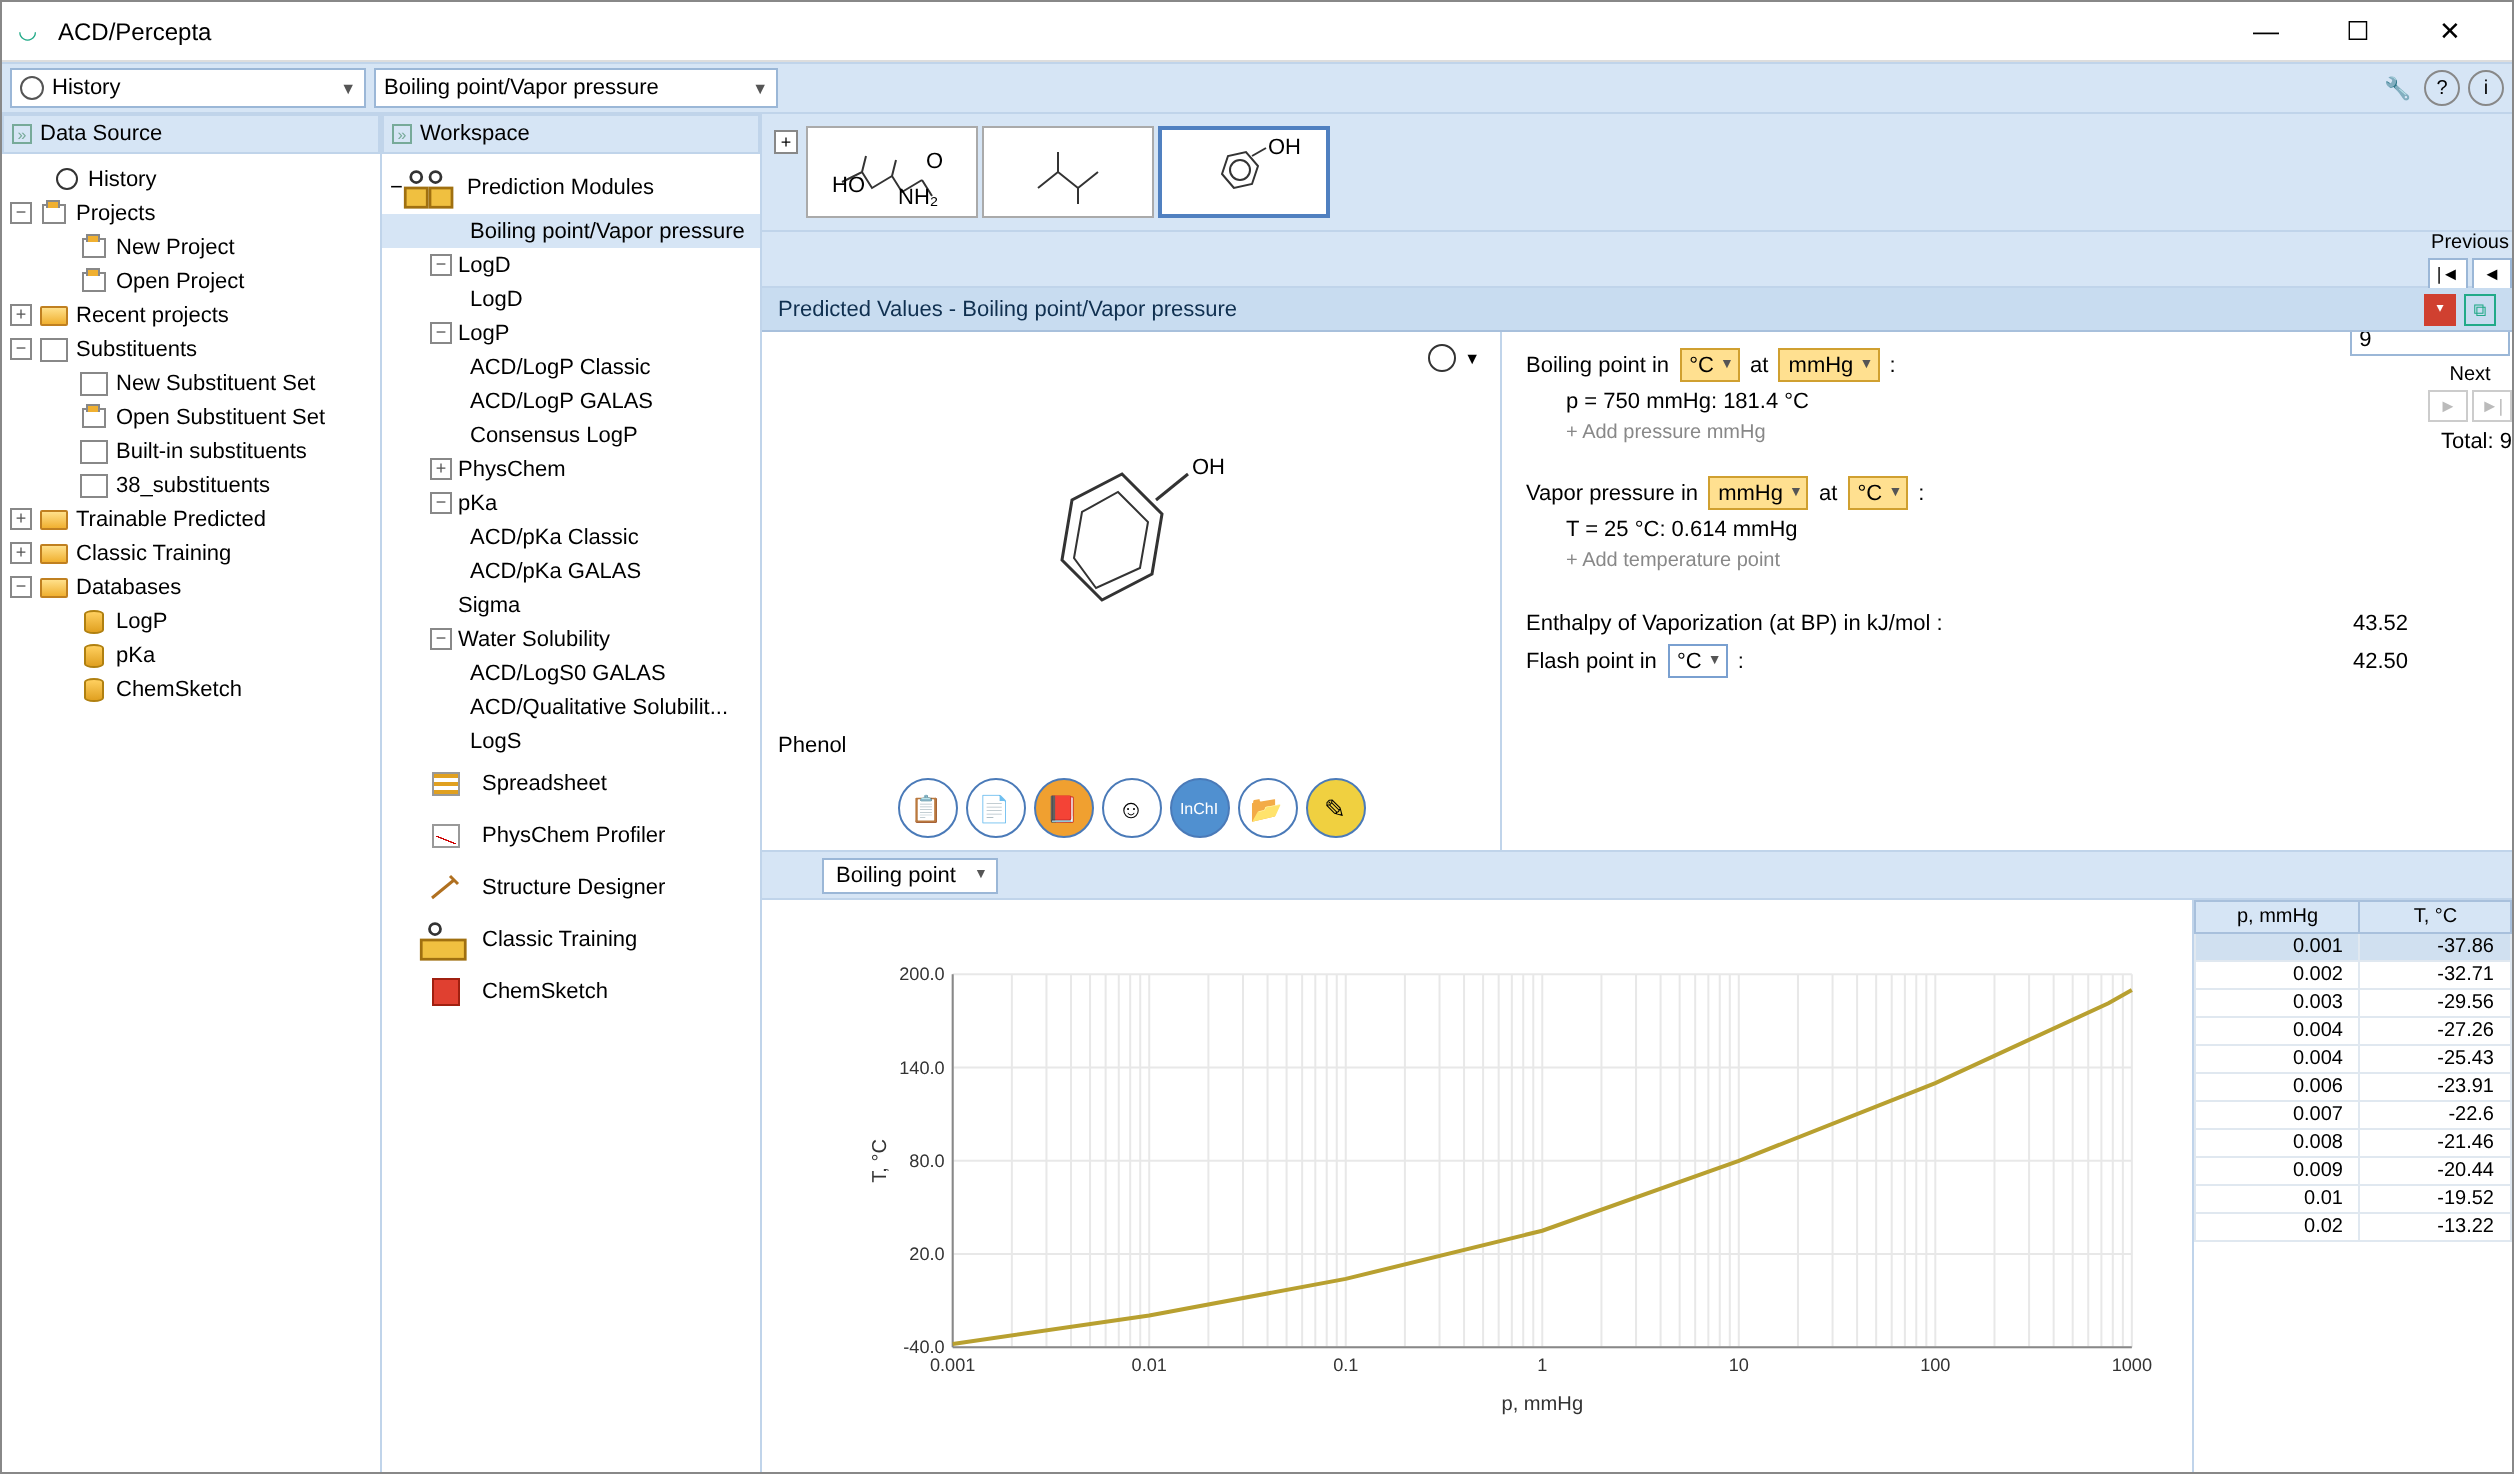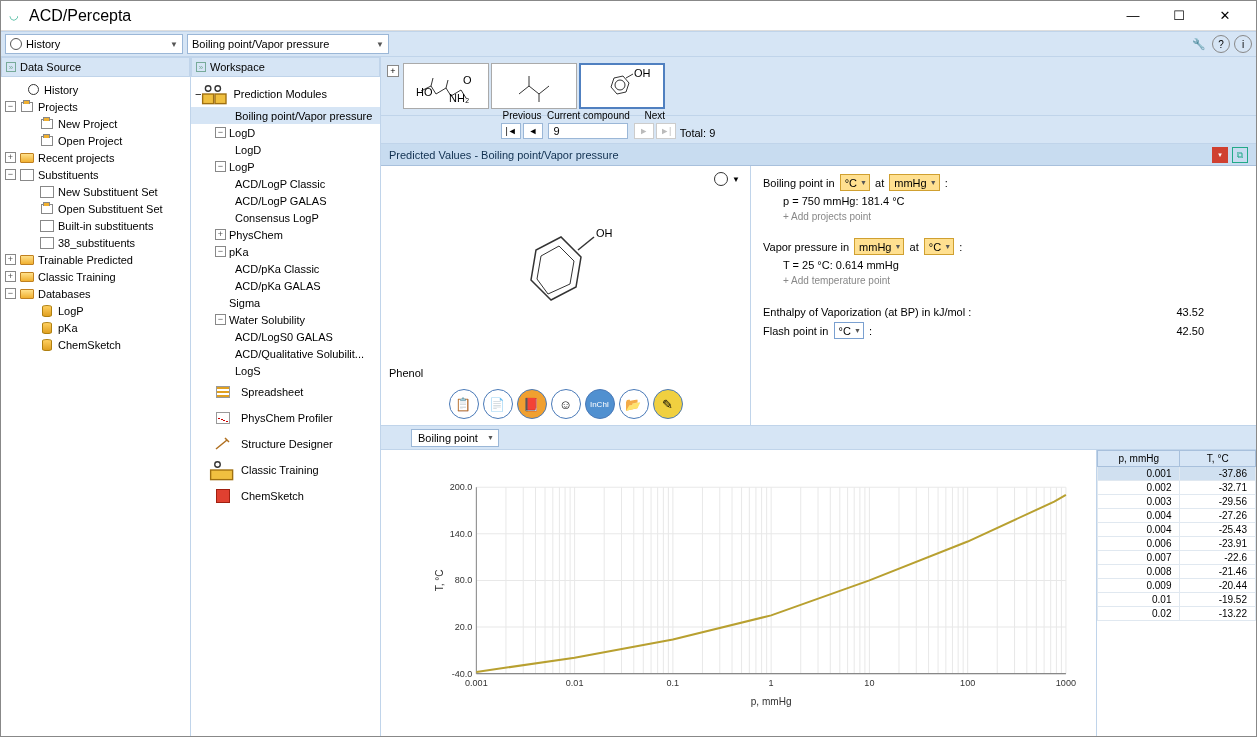"ACD/Percepta" .titlebar .title { font-size: 16px -> 12px }
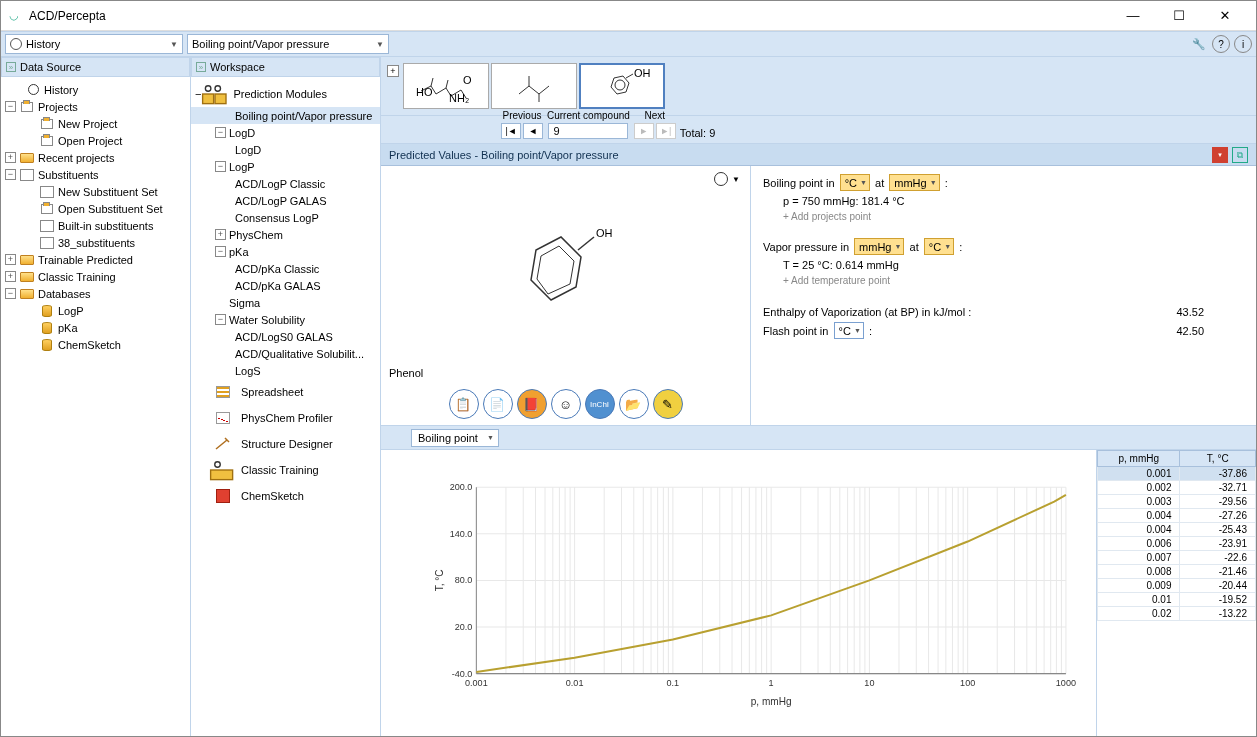"Previous" .nav-row { flex-direction: none -> column }
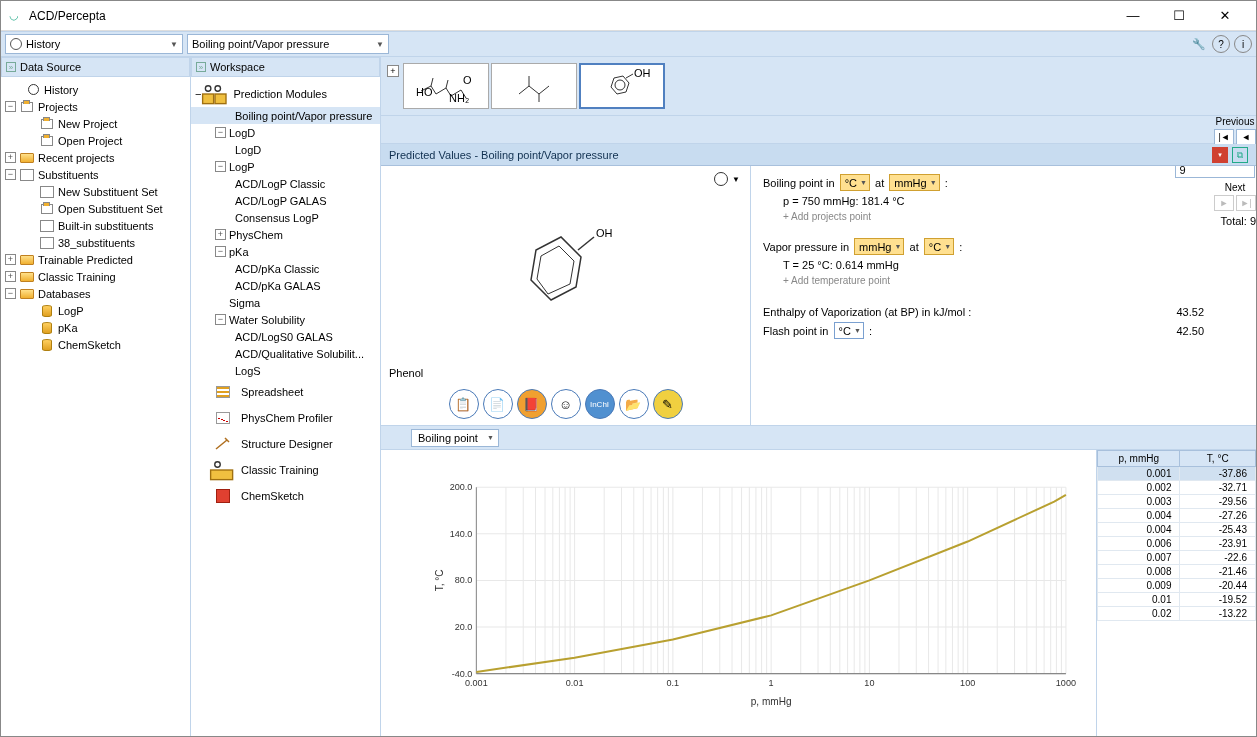"+ Add projects point" div.row { text: projects point -> pressure mmHg }
